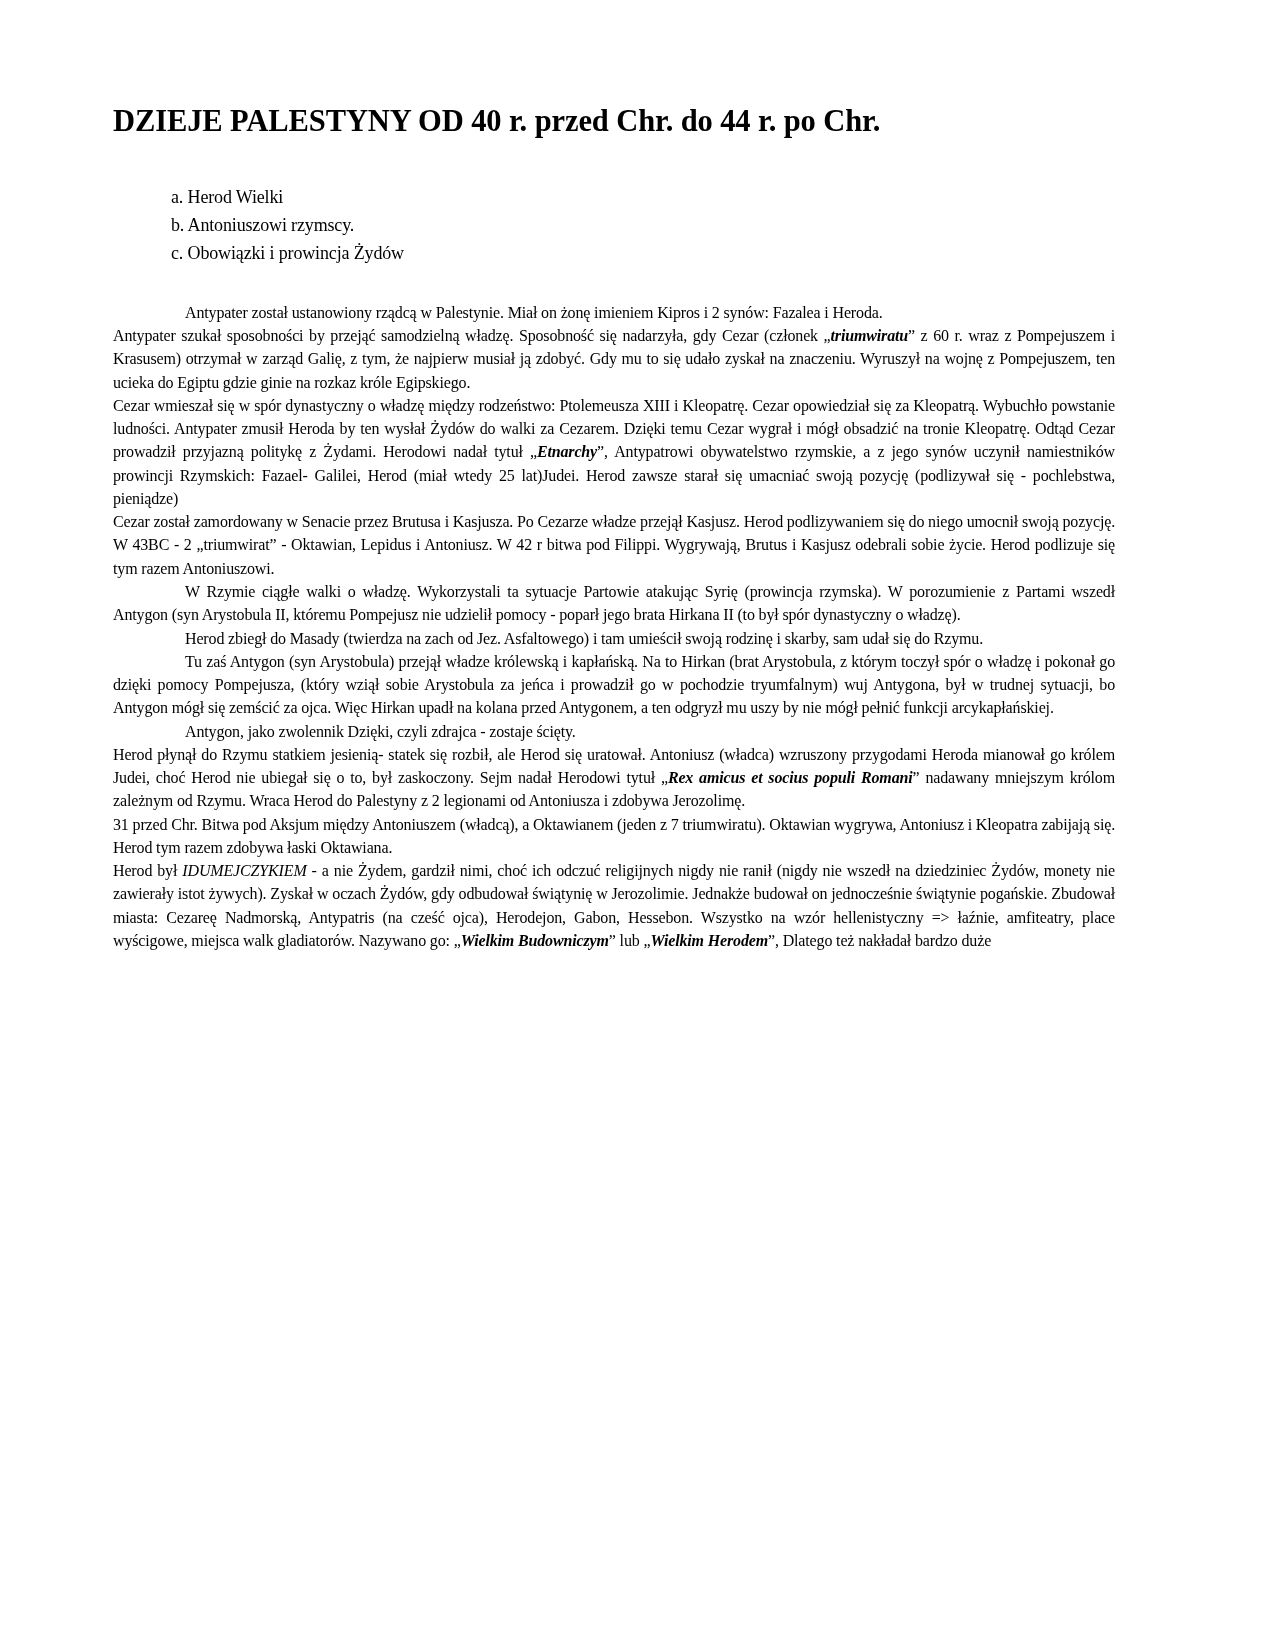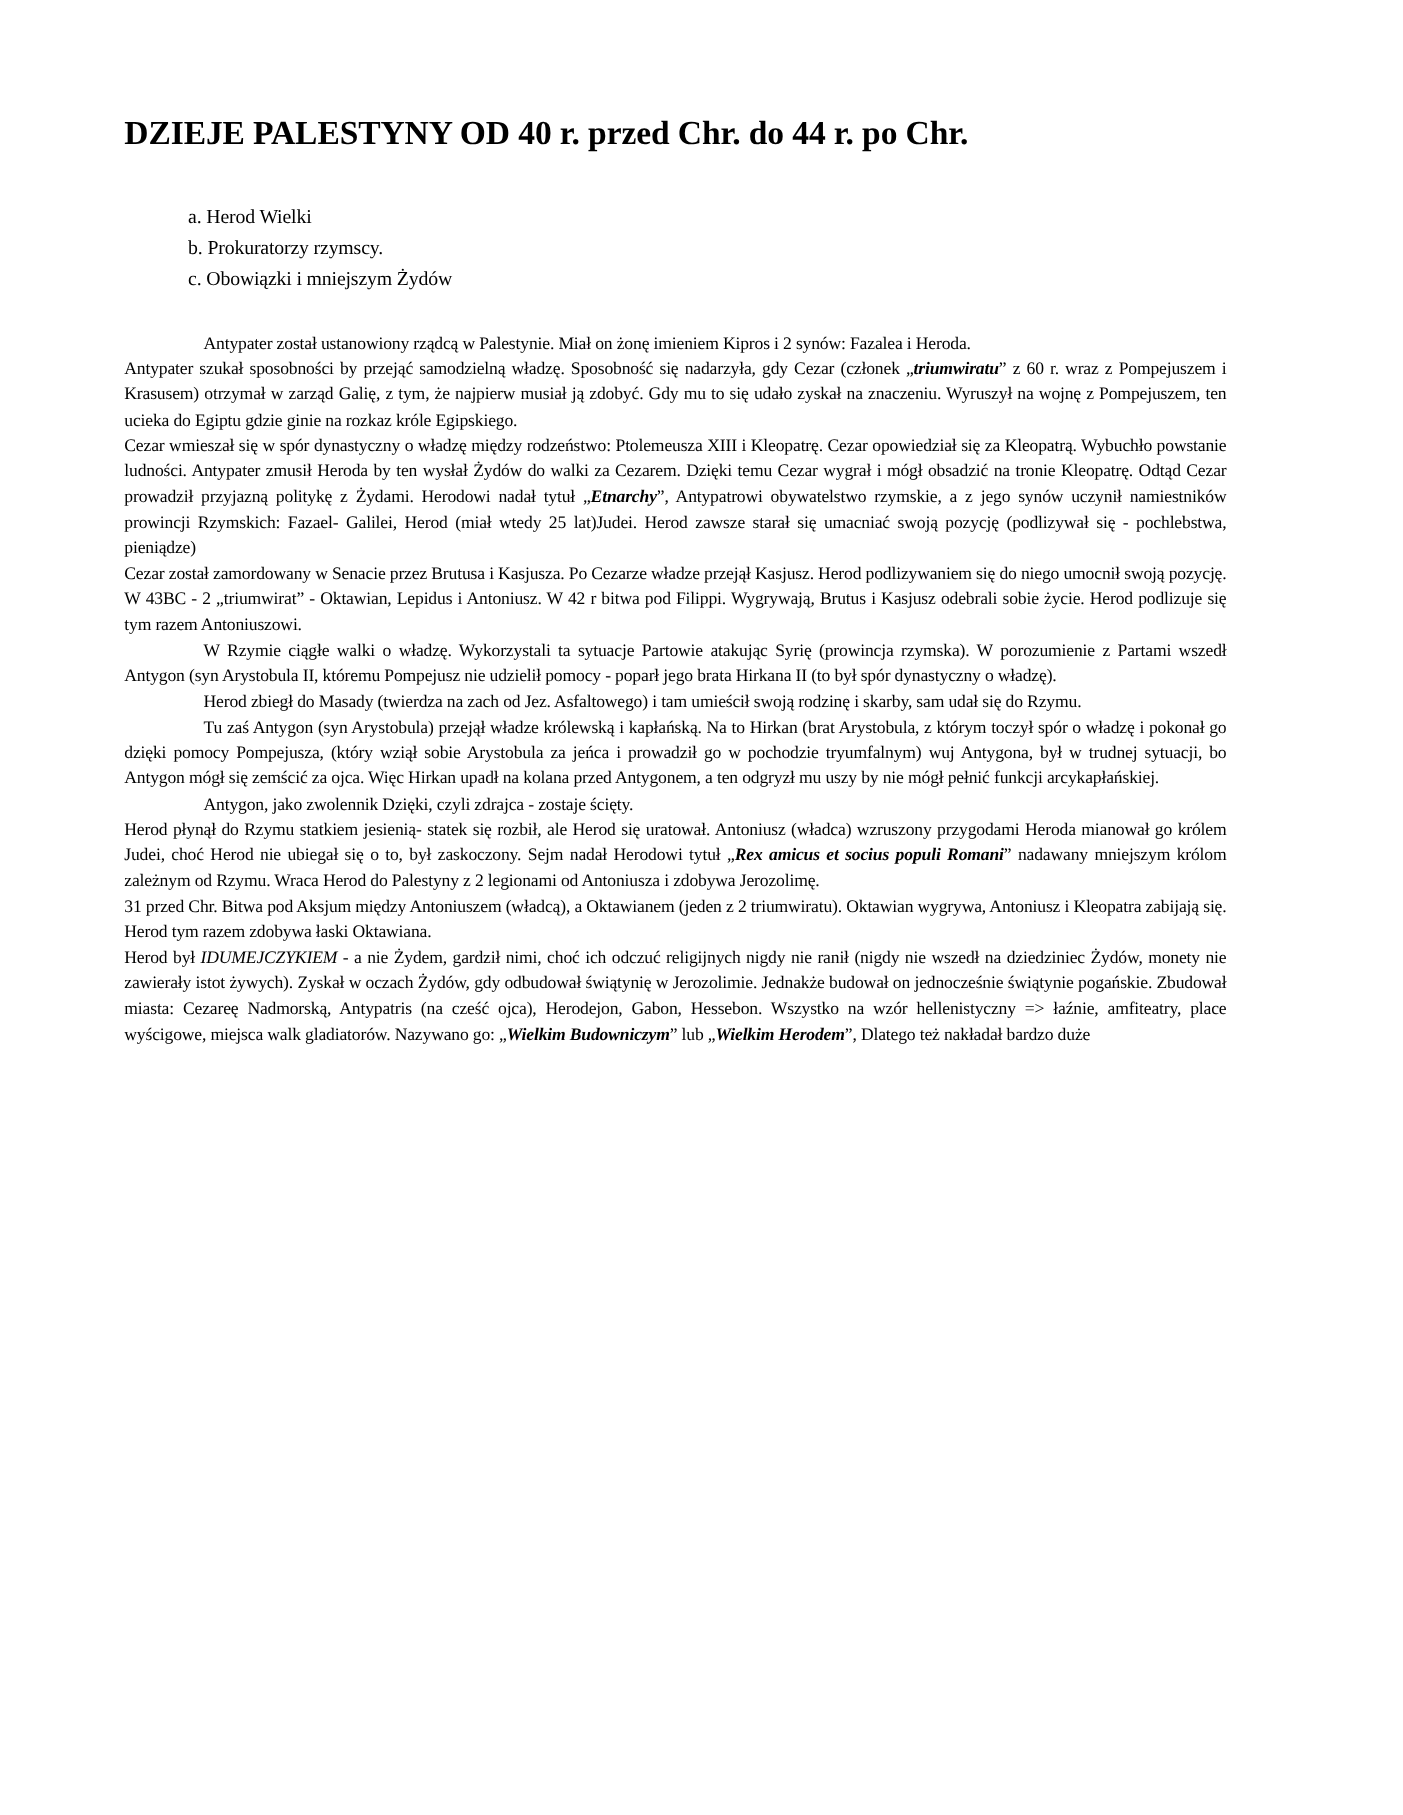"b. Prokuratorzy rzymscy." li { text: Prokuratorzy -> Antoniuszowi }
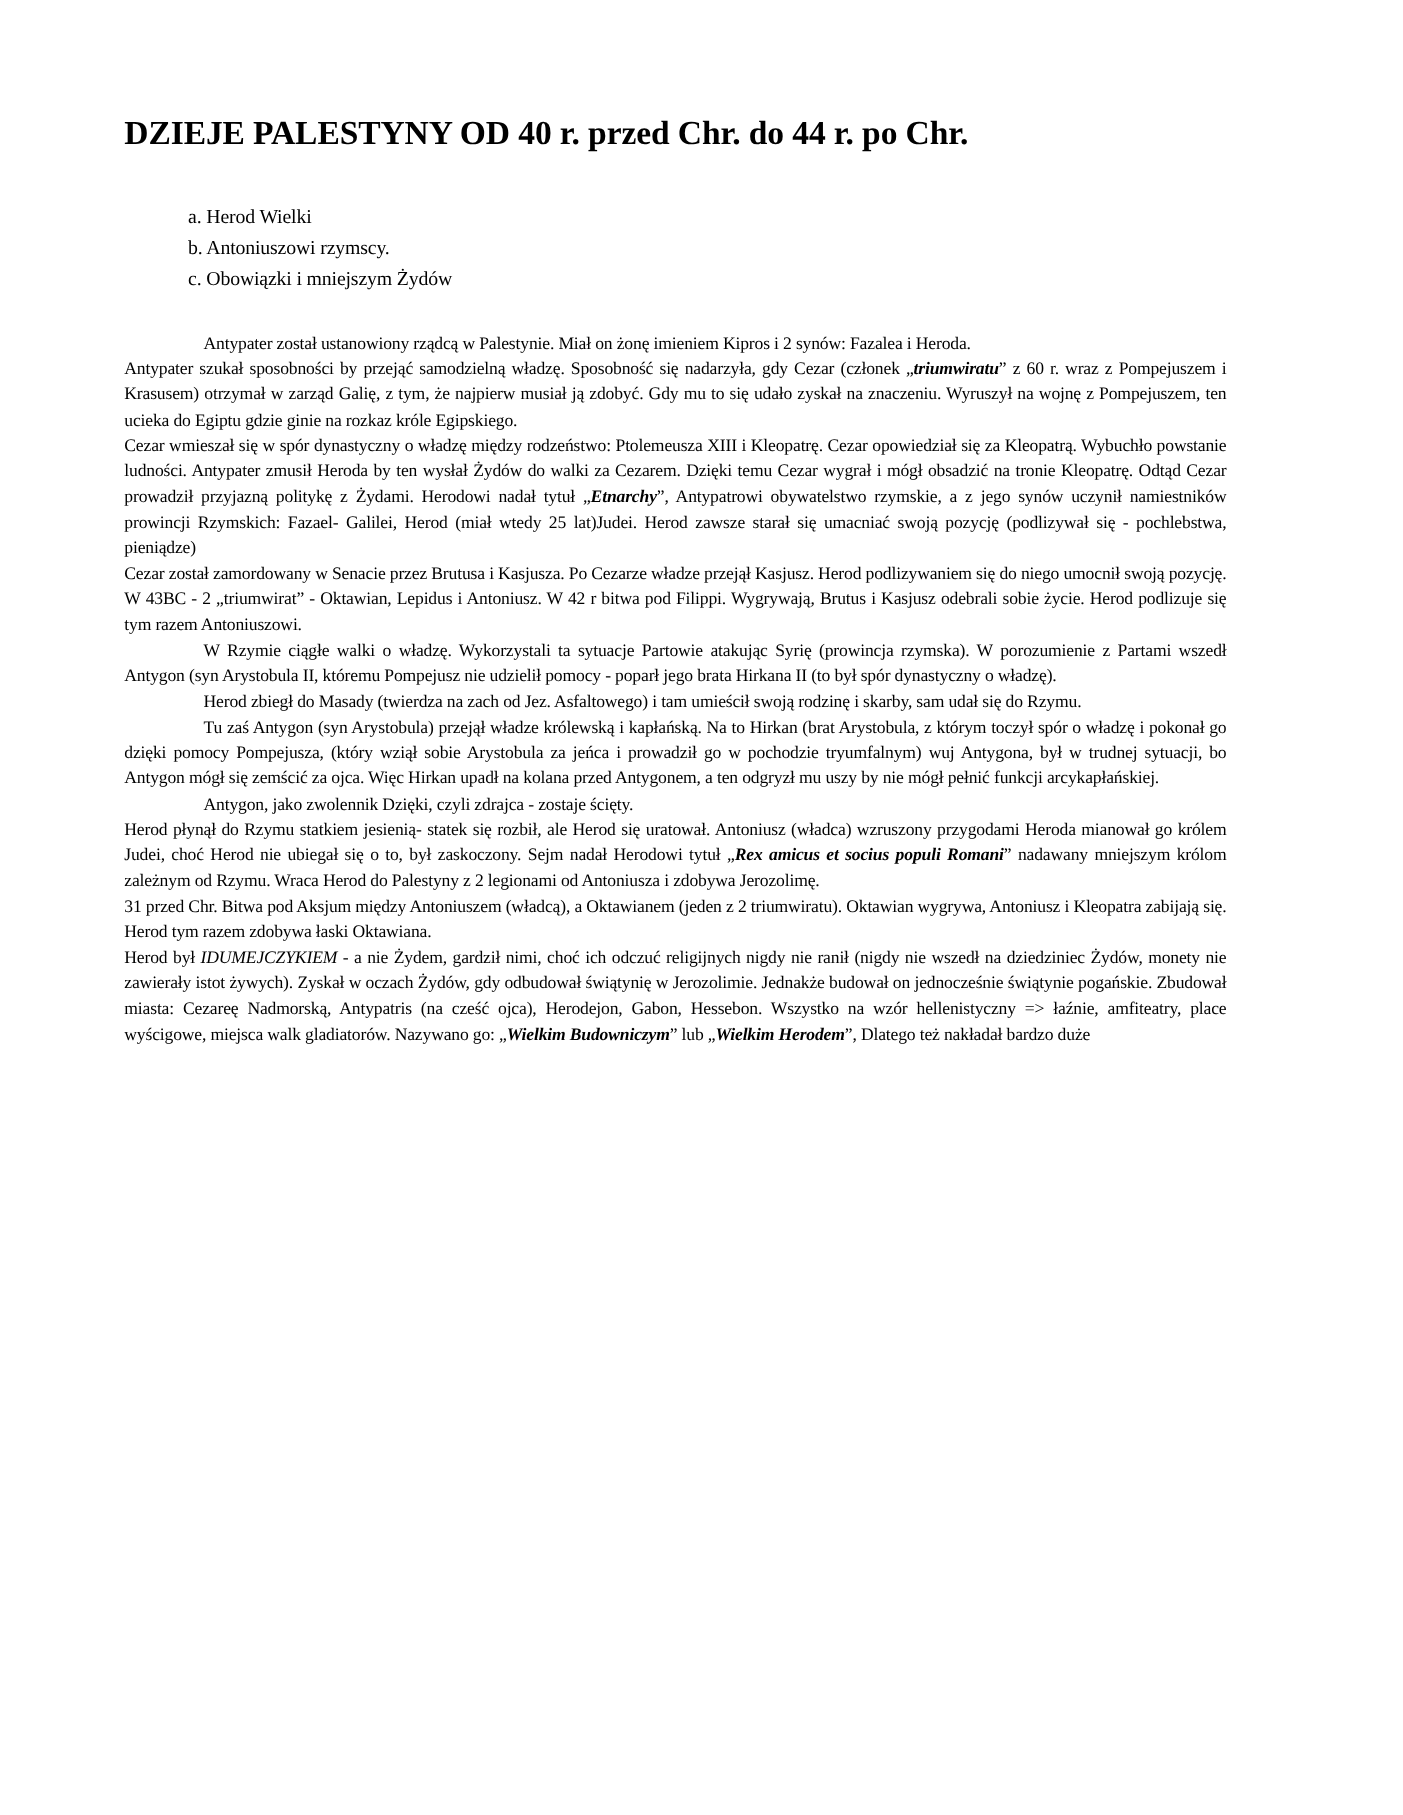"c. Obowiązki i mniejszym Żydów" li { text: mniejszym -> prowincja }
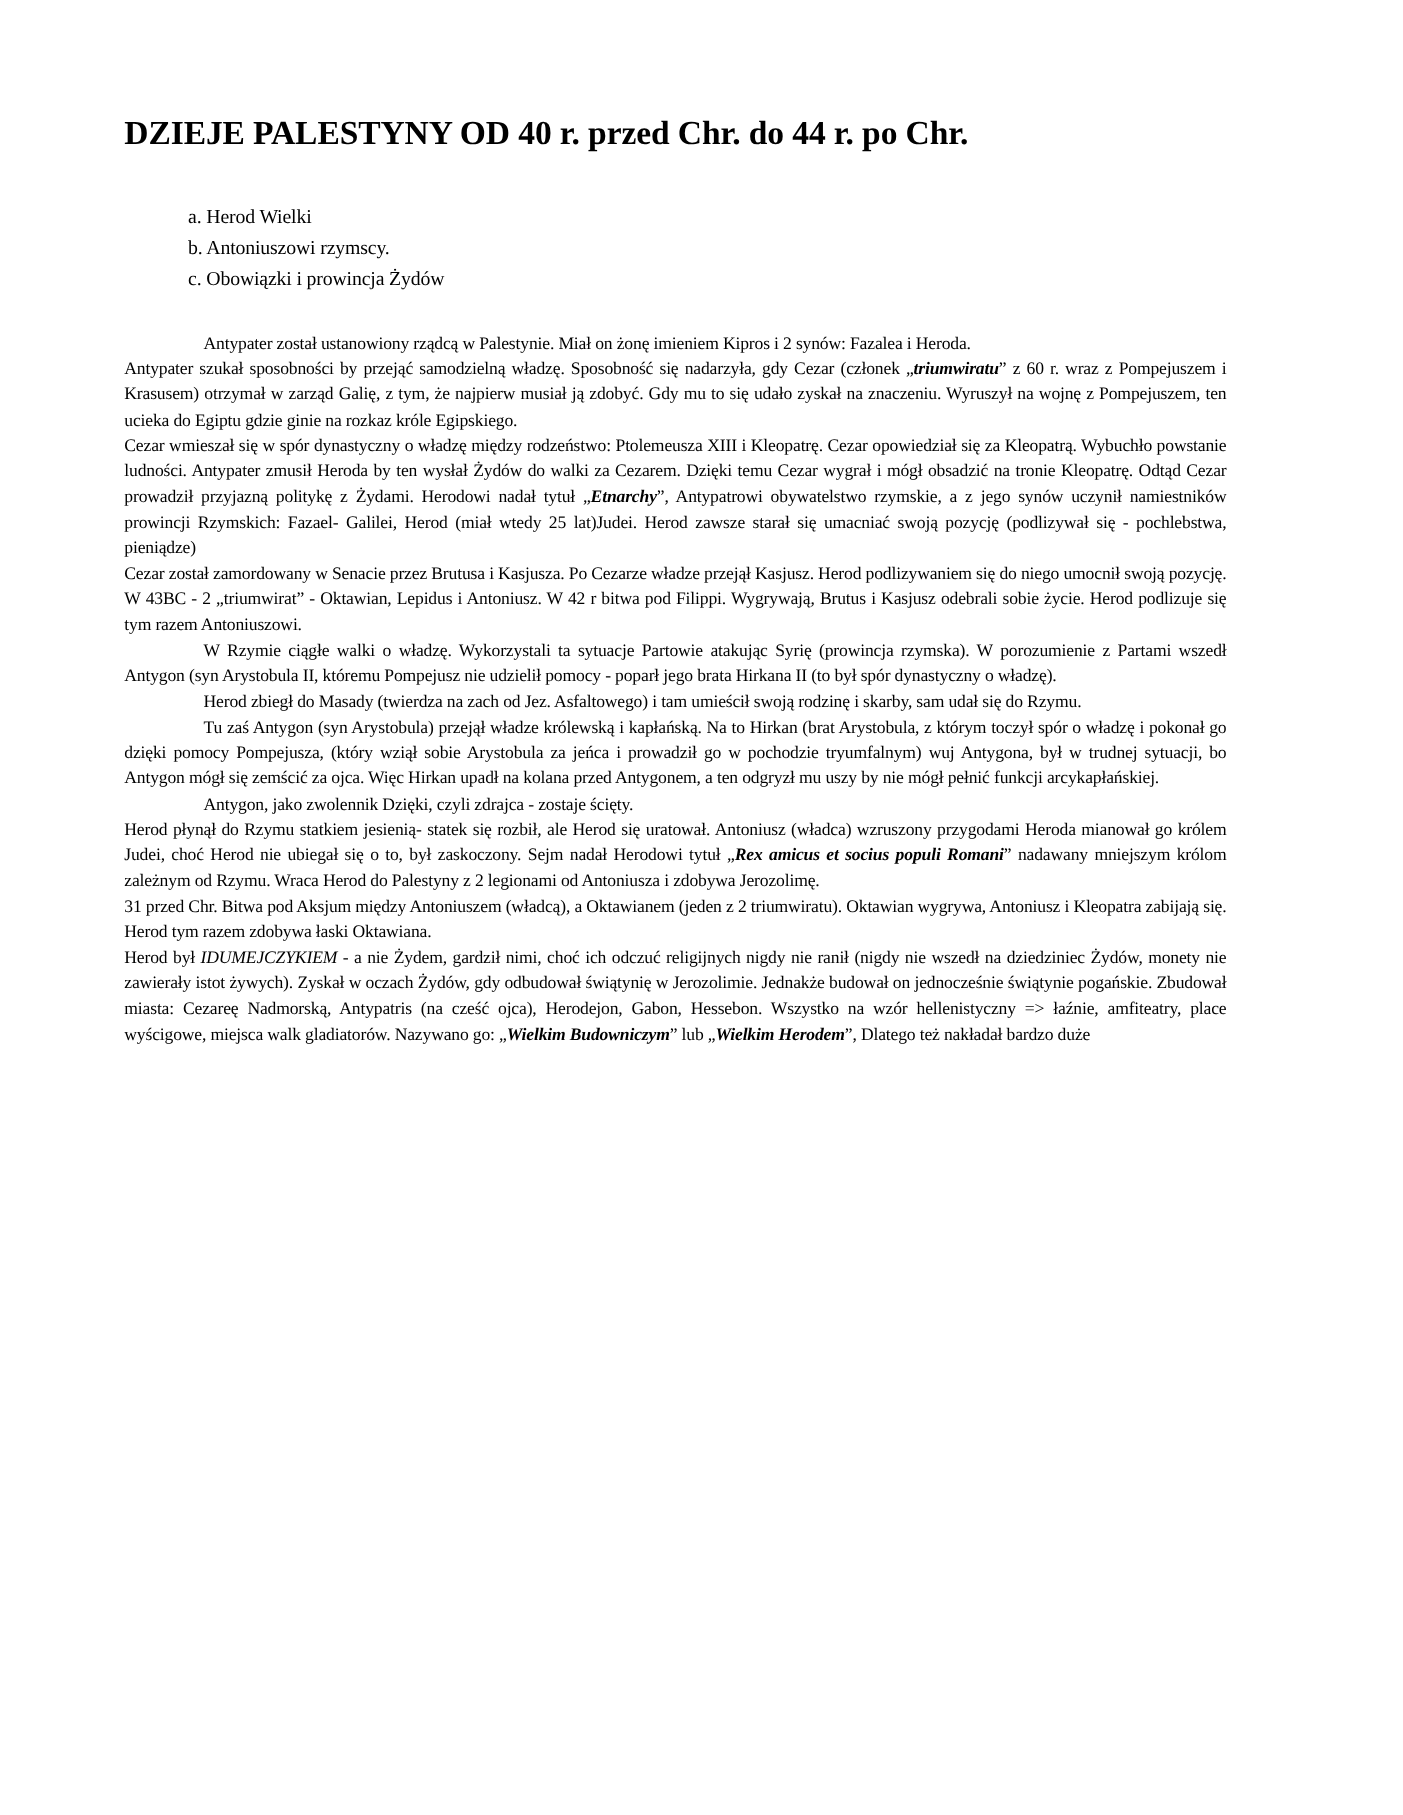"31 przed Chr. Bitwa pod" span { text: 2 -> 7 }
